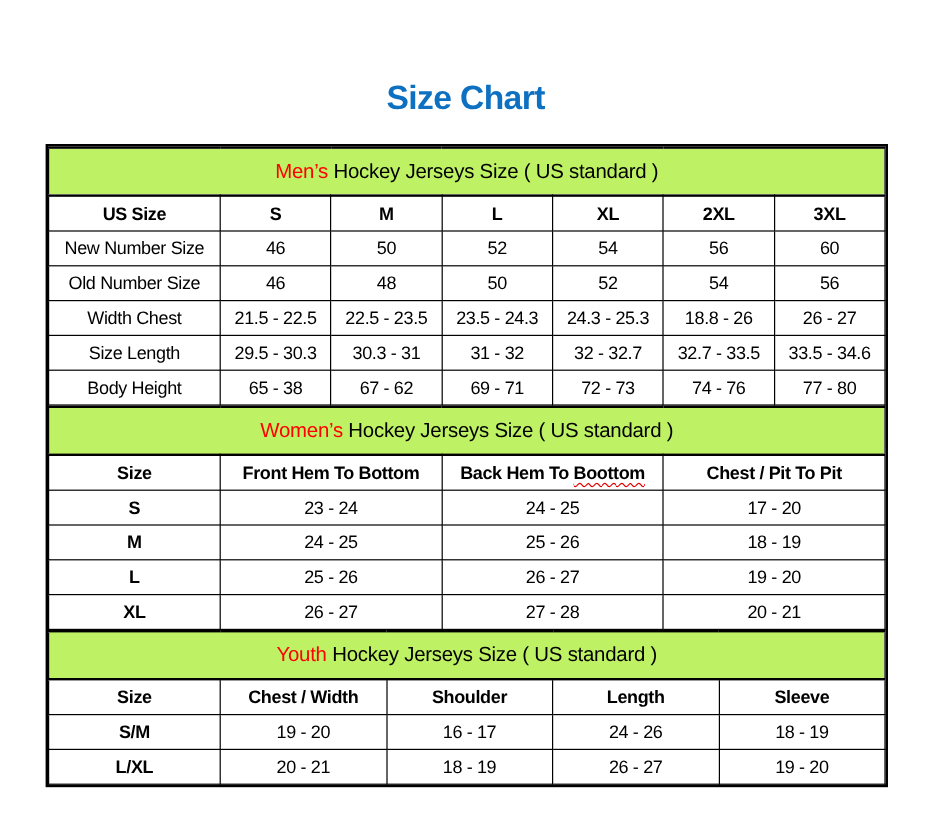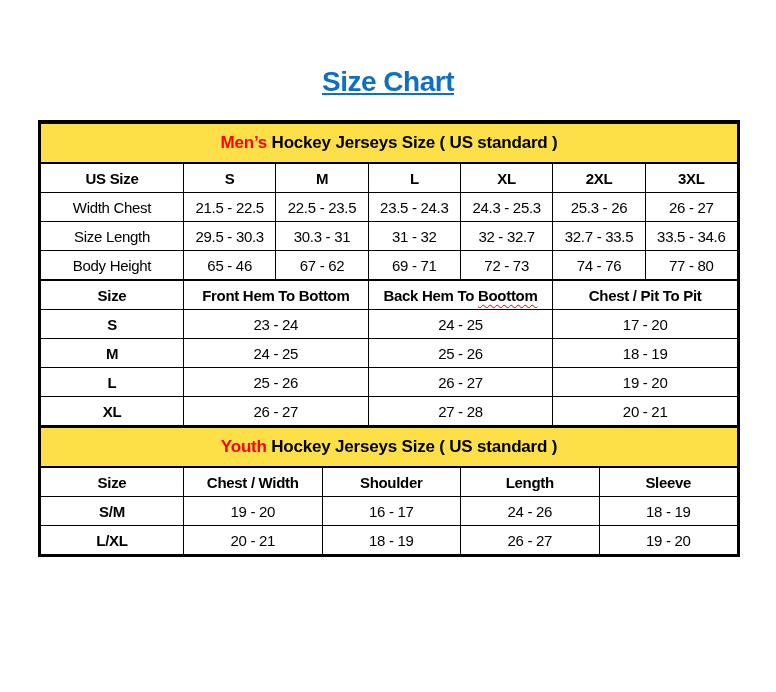"Size Chart" .page-title { text-decoration: underline -> none }
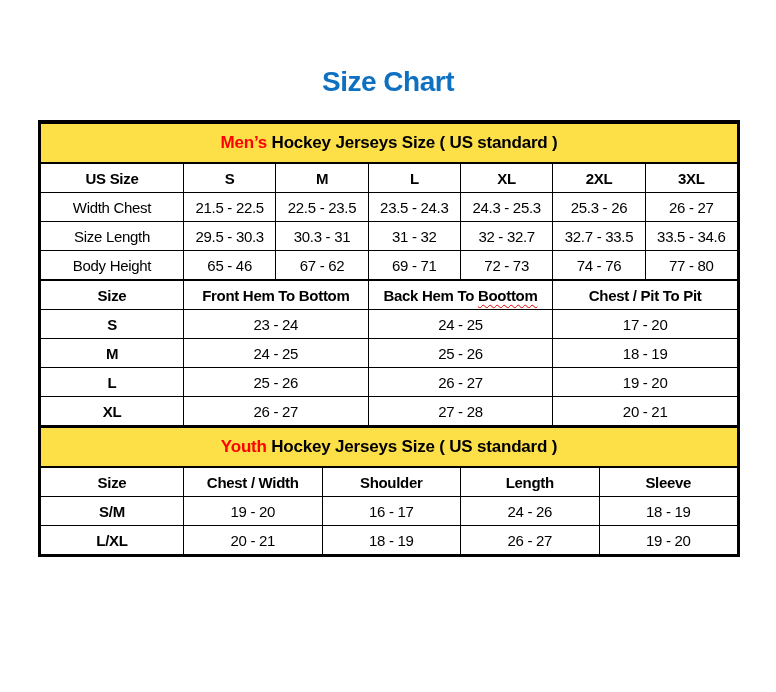"Men’s Hockey Jerseys Size (" tr.band th { background: #fde047 -> #bef264; font-weight: bold -> normal }
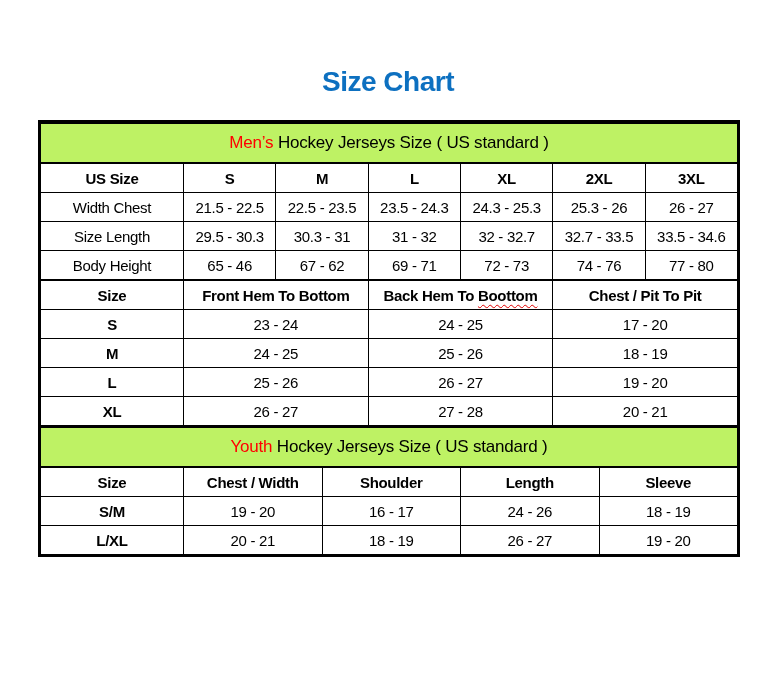"New Number Size" tr.data { html: none -> <tr> <td>New Number Size</td> <td>46</td> <td>50</td> <td>52</td> <td>54</td> <td>56</td> <td>60</td> </tr> }
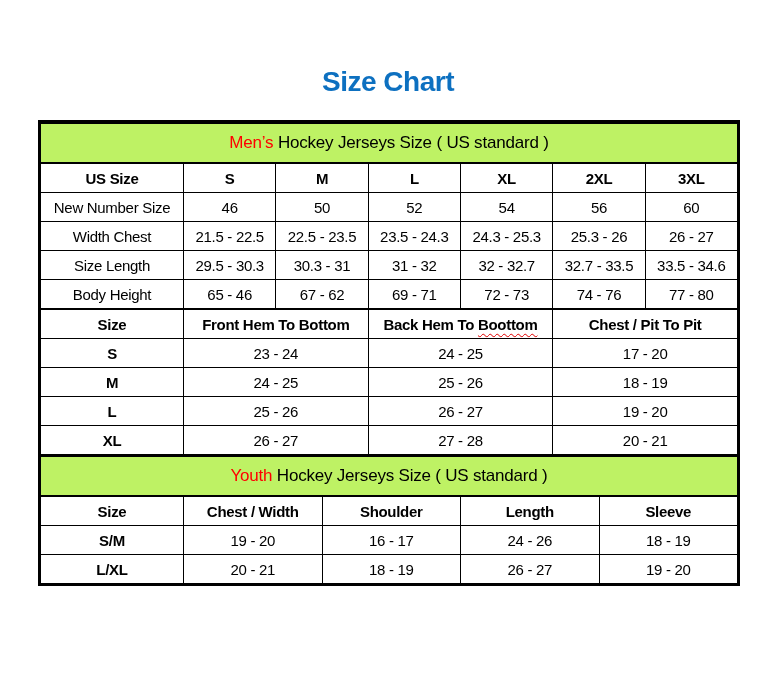"Old Number Size" tr.data { html: none -> <tr> <td>Old Number Size</td> <td>46</td> <td>48</td> <td>50</td> <td>52</td> <td>54</td> <td>56</td> </tr> }
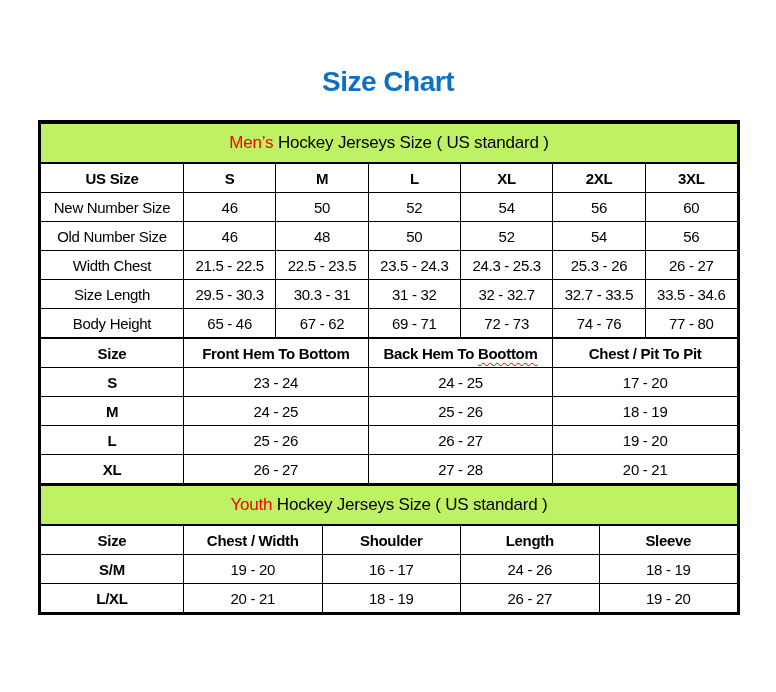"25.3 - 26" td { text: 25.3 -> 18.8 }
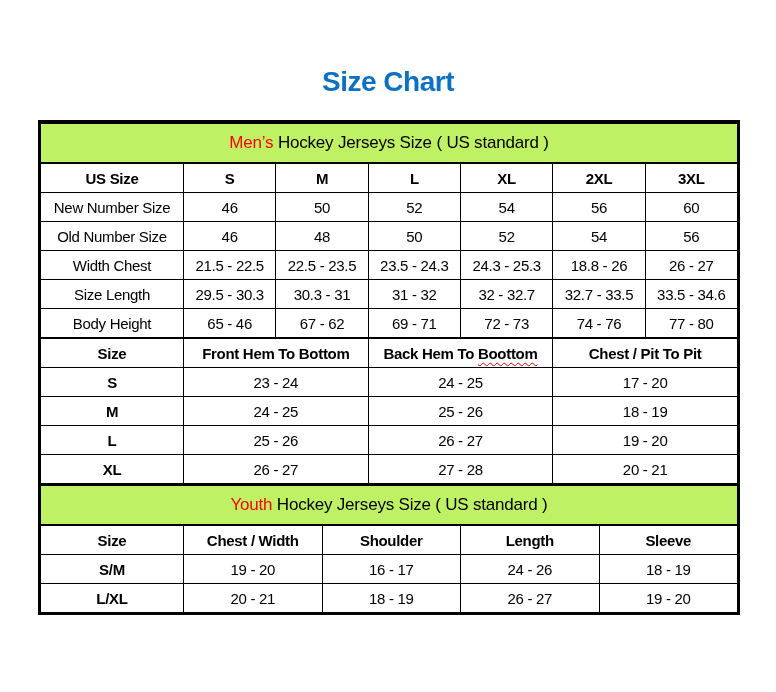"65 - 46" td { text: 46 -> 38 }
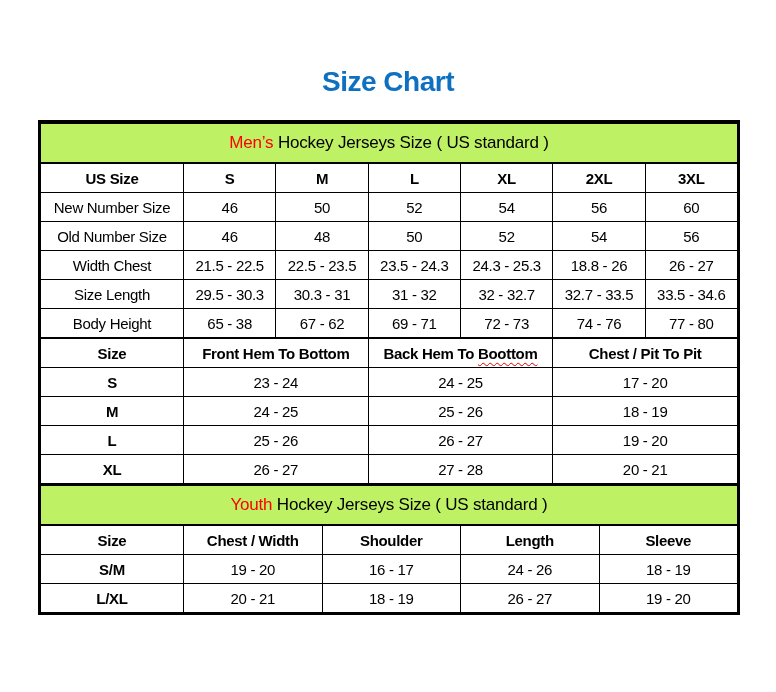"Women’s Hockey Jerseys Size (" tr.band { html: none -> <tr> <th> <span>Women’s</span><span> Hockey Jerseys Size ( US standard )</span> </th> </tr> }
